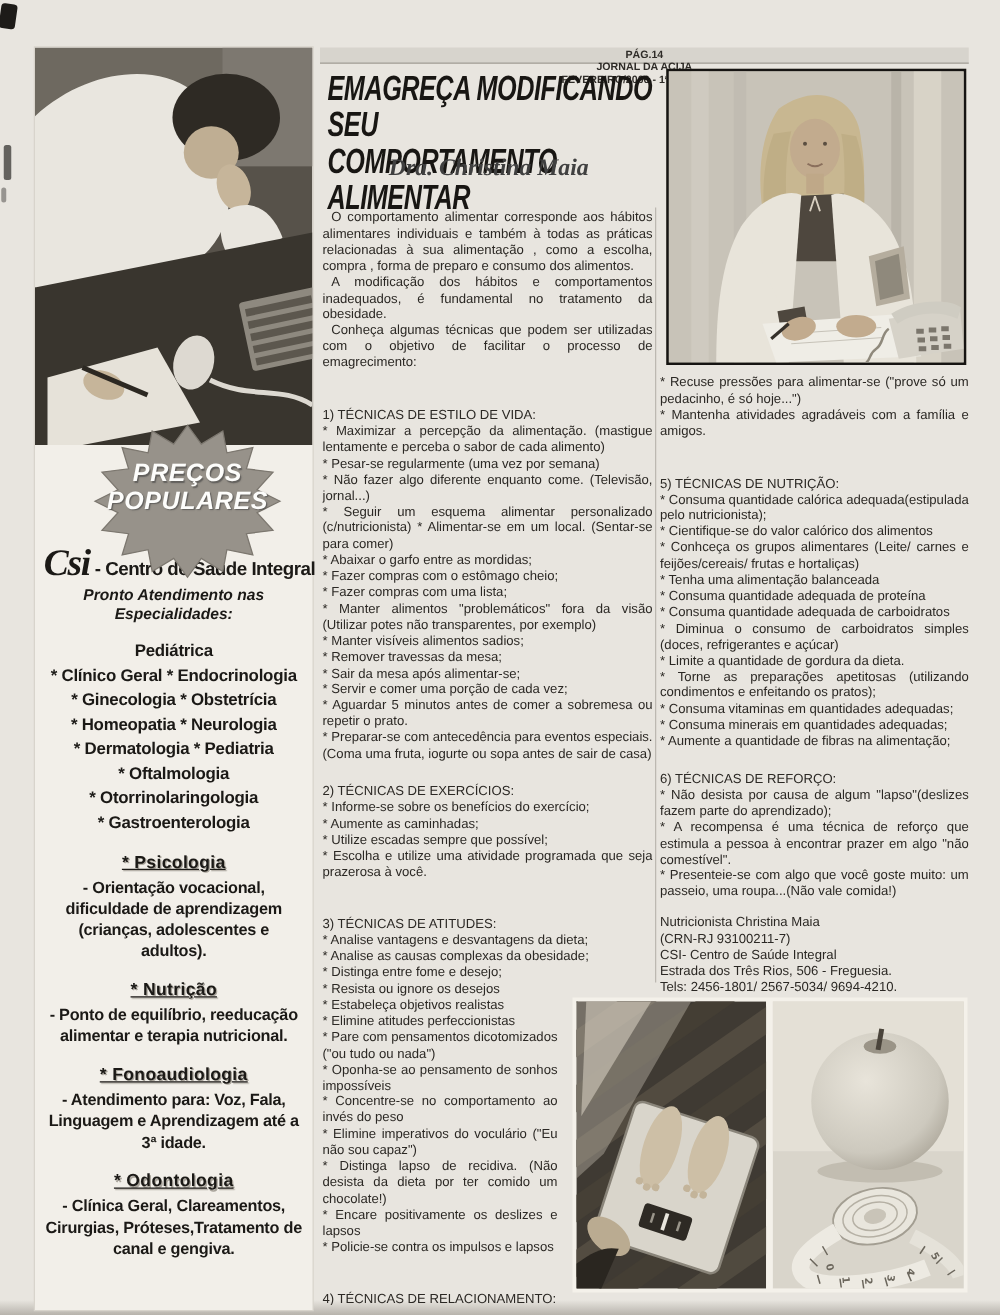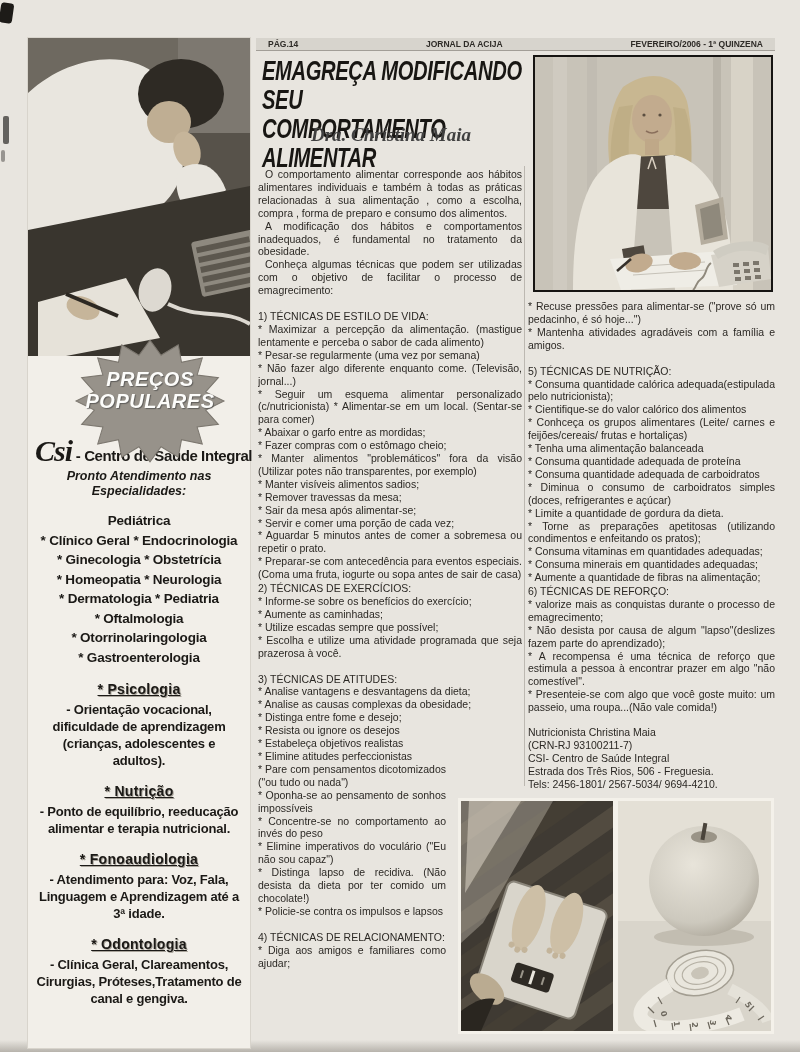"PÁG.14" .bar { flex-direction: none -> column }
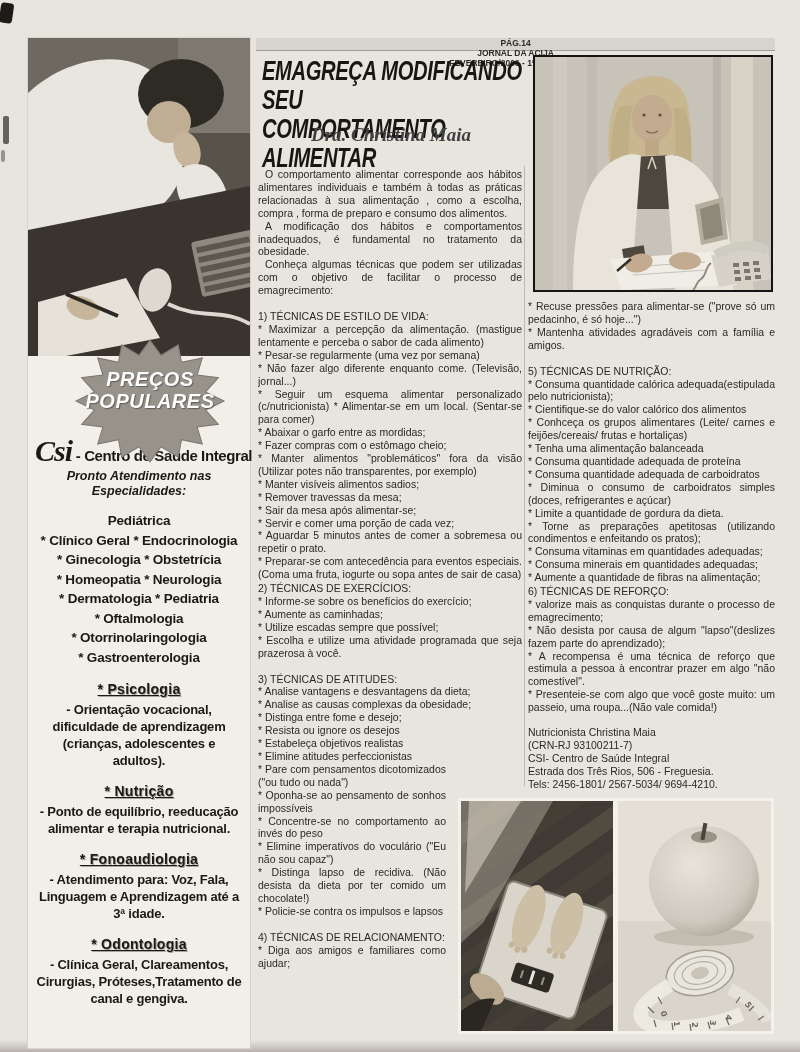"1) TÉCNICAS DE ESTILO DE" .ln-h { margin-top: 1px -> 17px }
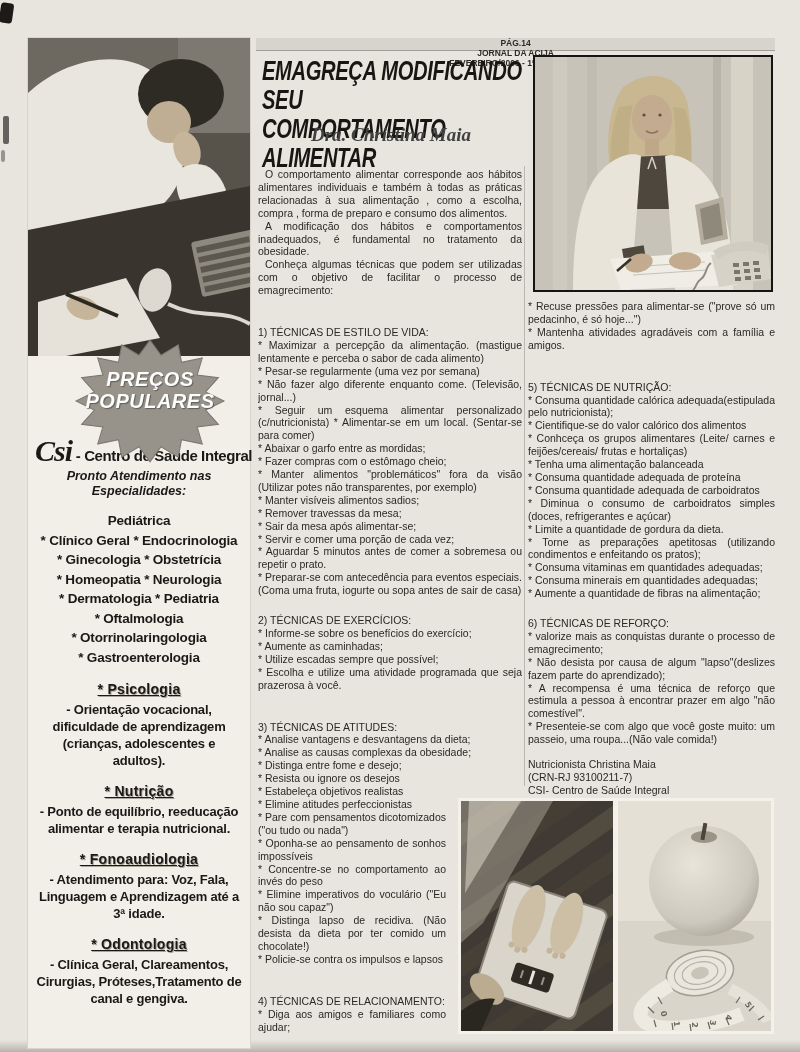"* Fazer compras com uma" div.ln { html: none -> <div>* Fazer compras com uma lista;</div> }
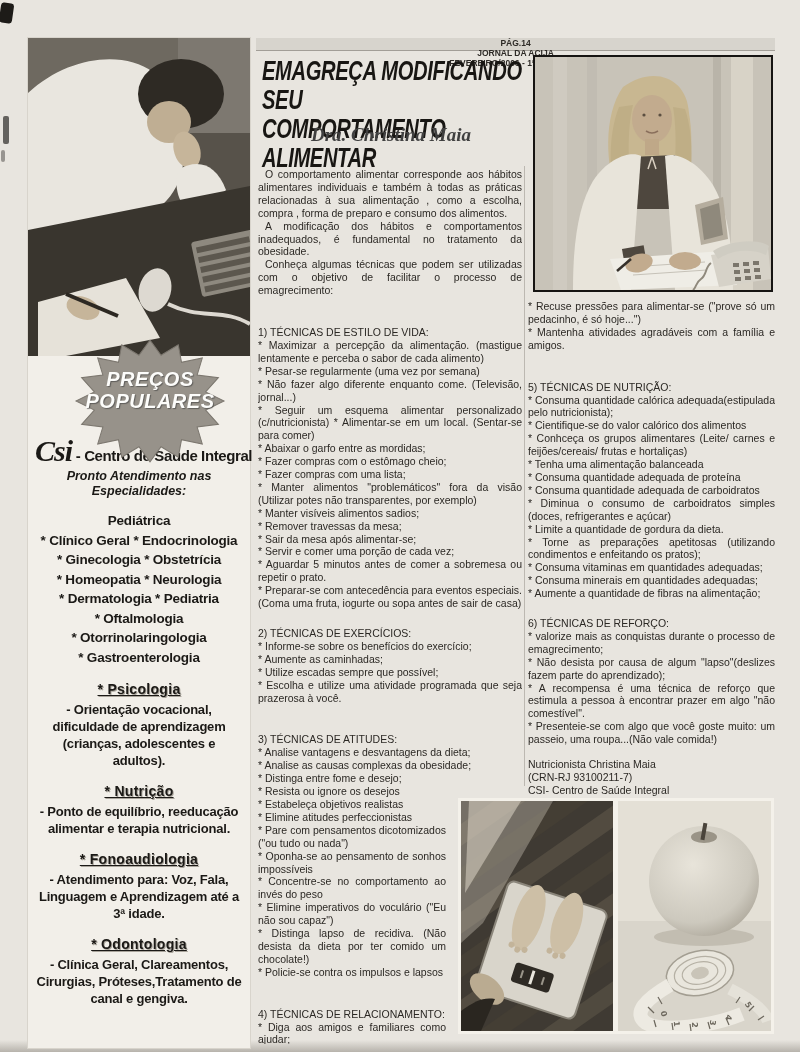"* valorize mais as conquistas" div.ln { html: <div>* valorize mais as conquistas durante o processo de emagrecimento;</div> -> none }
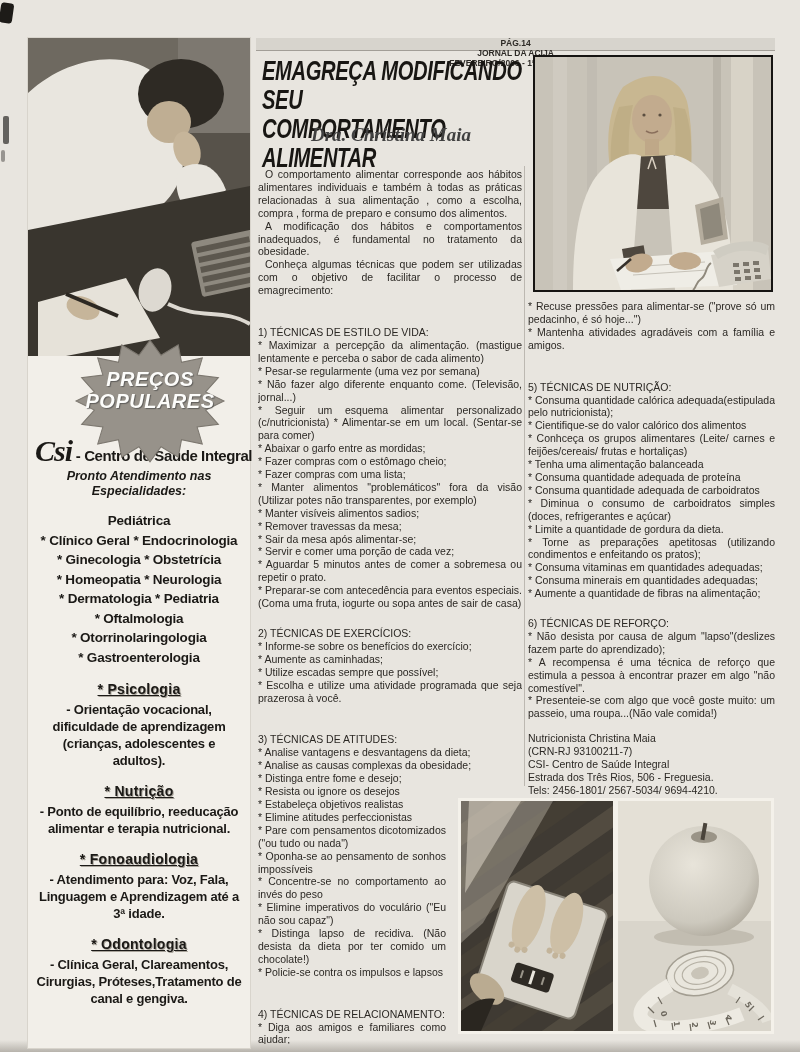"* Encare positivamente os deslizes" div.ln { html: none -> <div>* Encare positivamente os deslizes e lapsos</div> }
